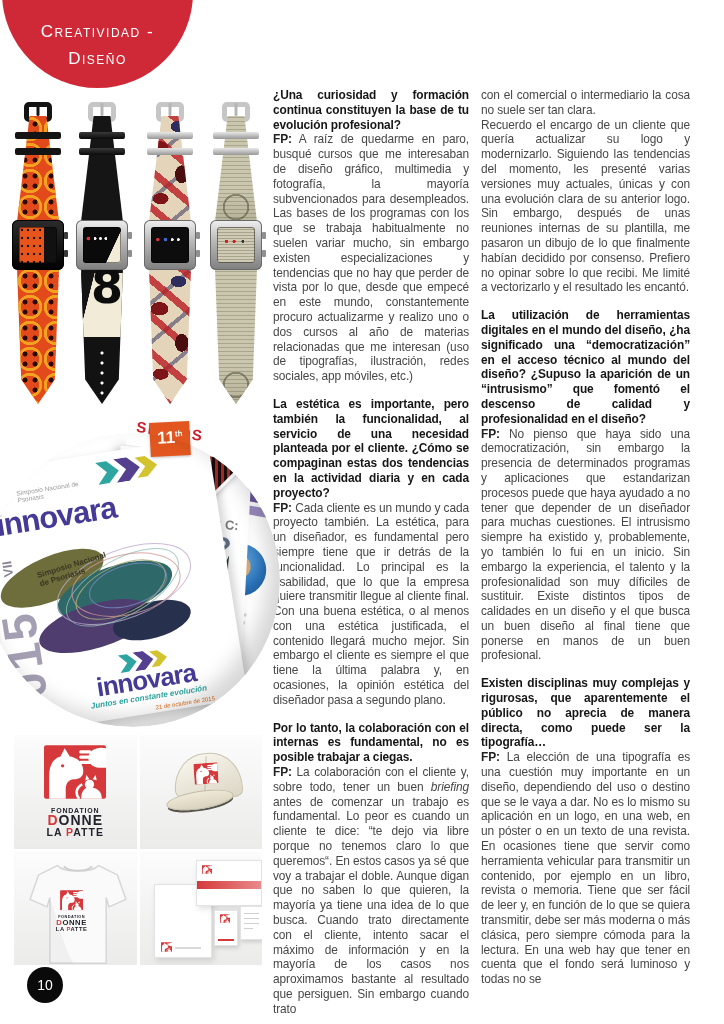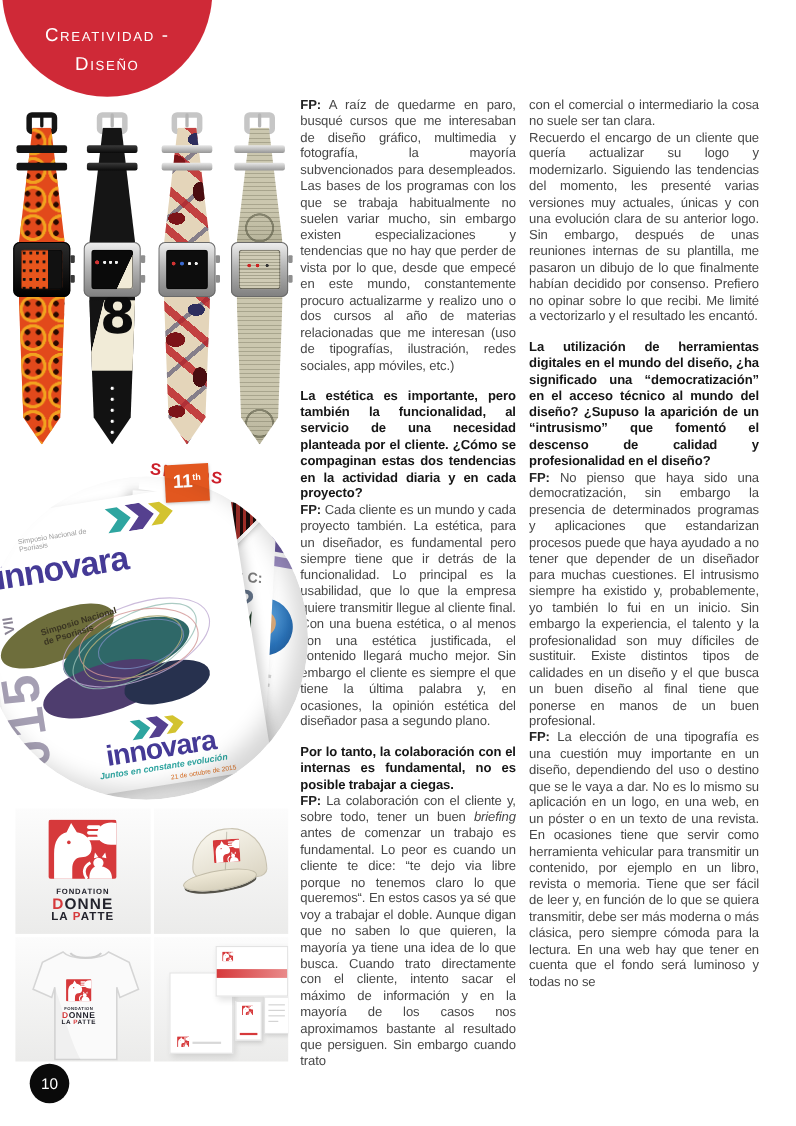"¿Una curiosidad y formación continua" p.blk { html: none -> <p><span>¿Una curiosidad y formación continua constituyen la base de tu evolución profesional?</span></p> }
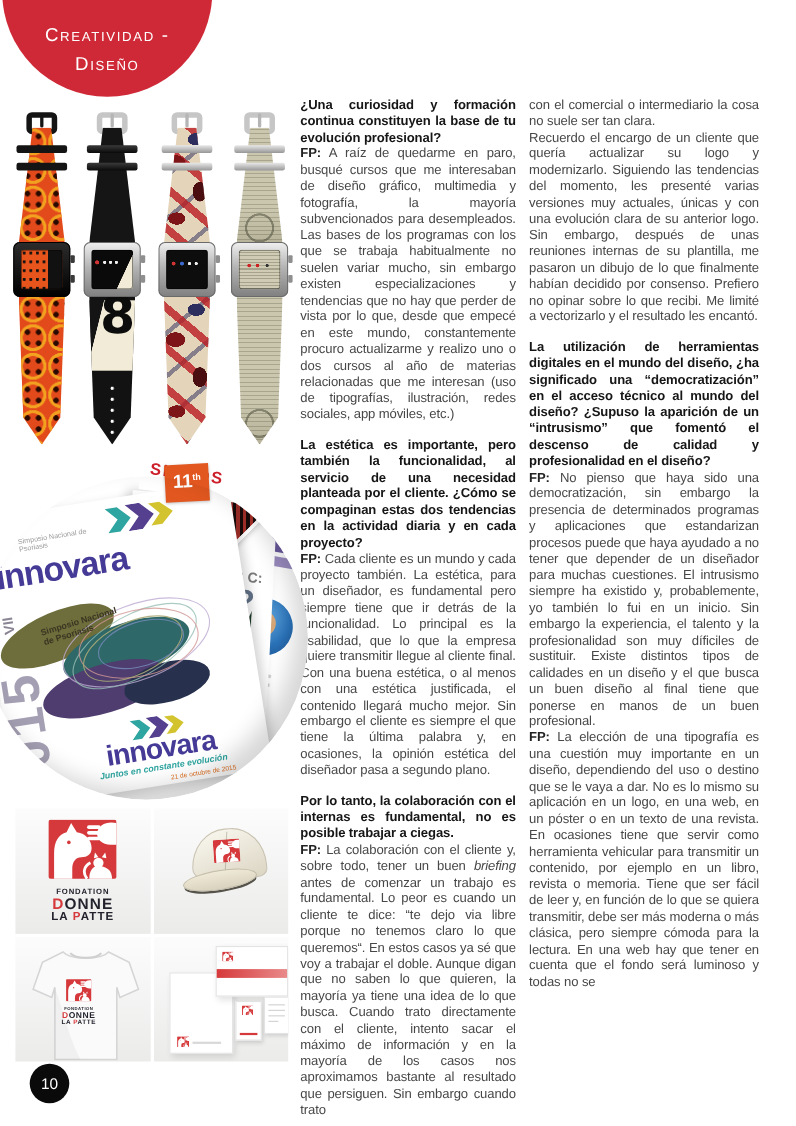"Existen disciplinas muy complejas y" p.blk { html: none -> <p><span>Existen disciplinas muy complejas y rigurosas, que aparentemente el público no aprecia de manera directa, como puede ser la tipografía…</span></p> }
